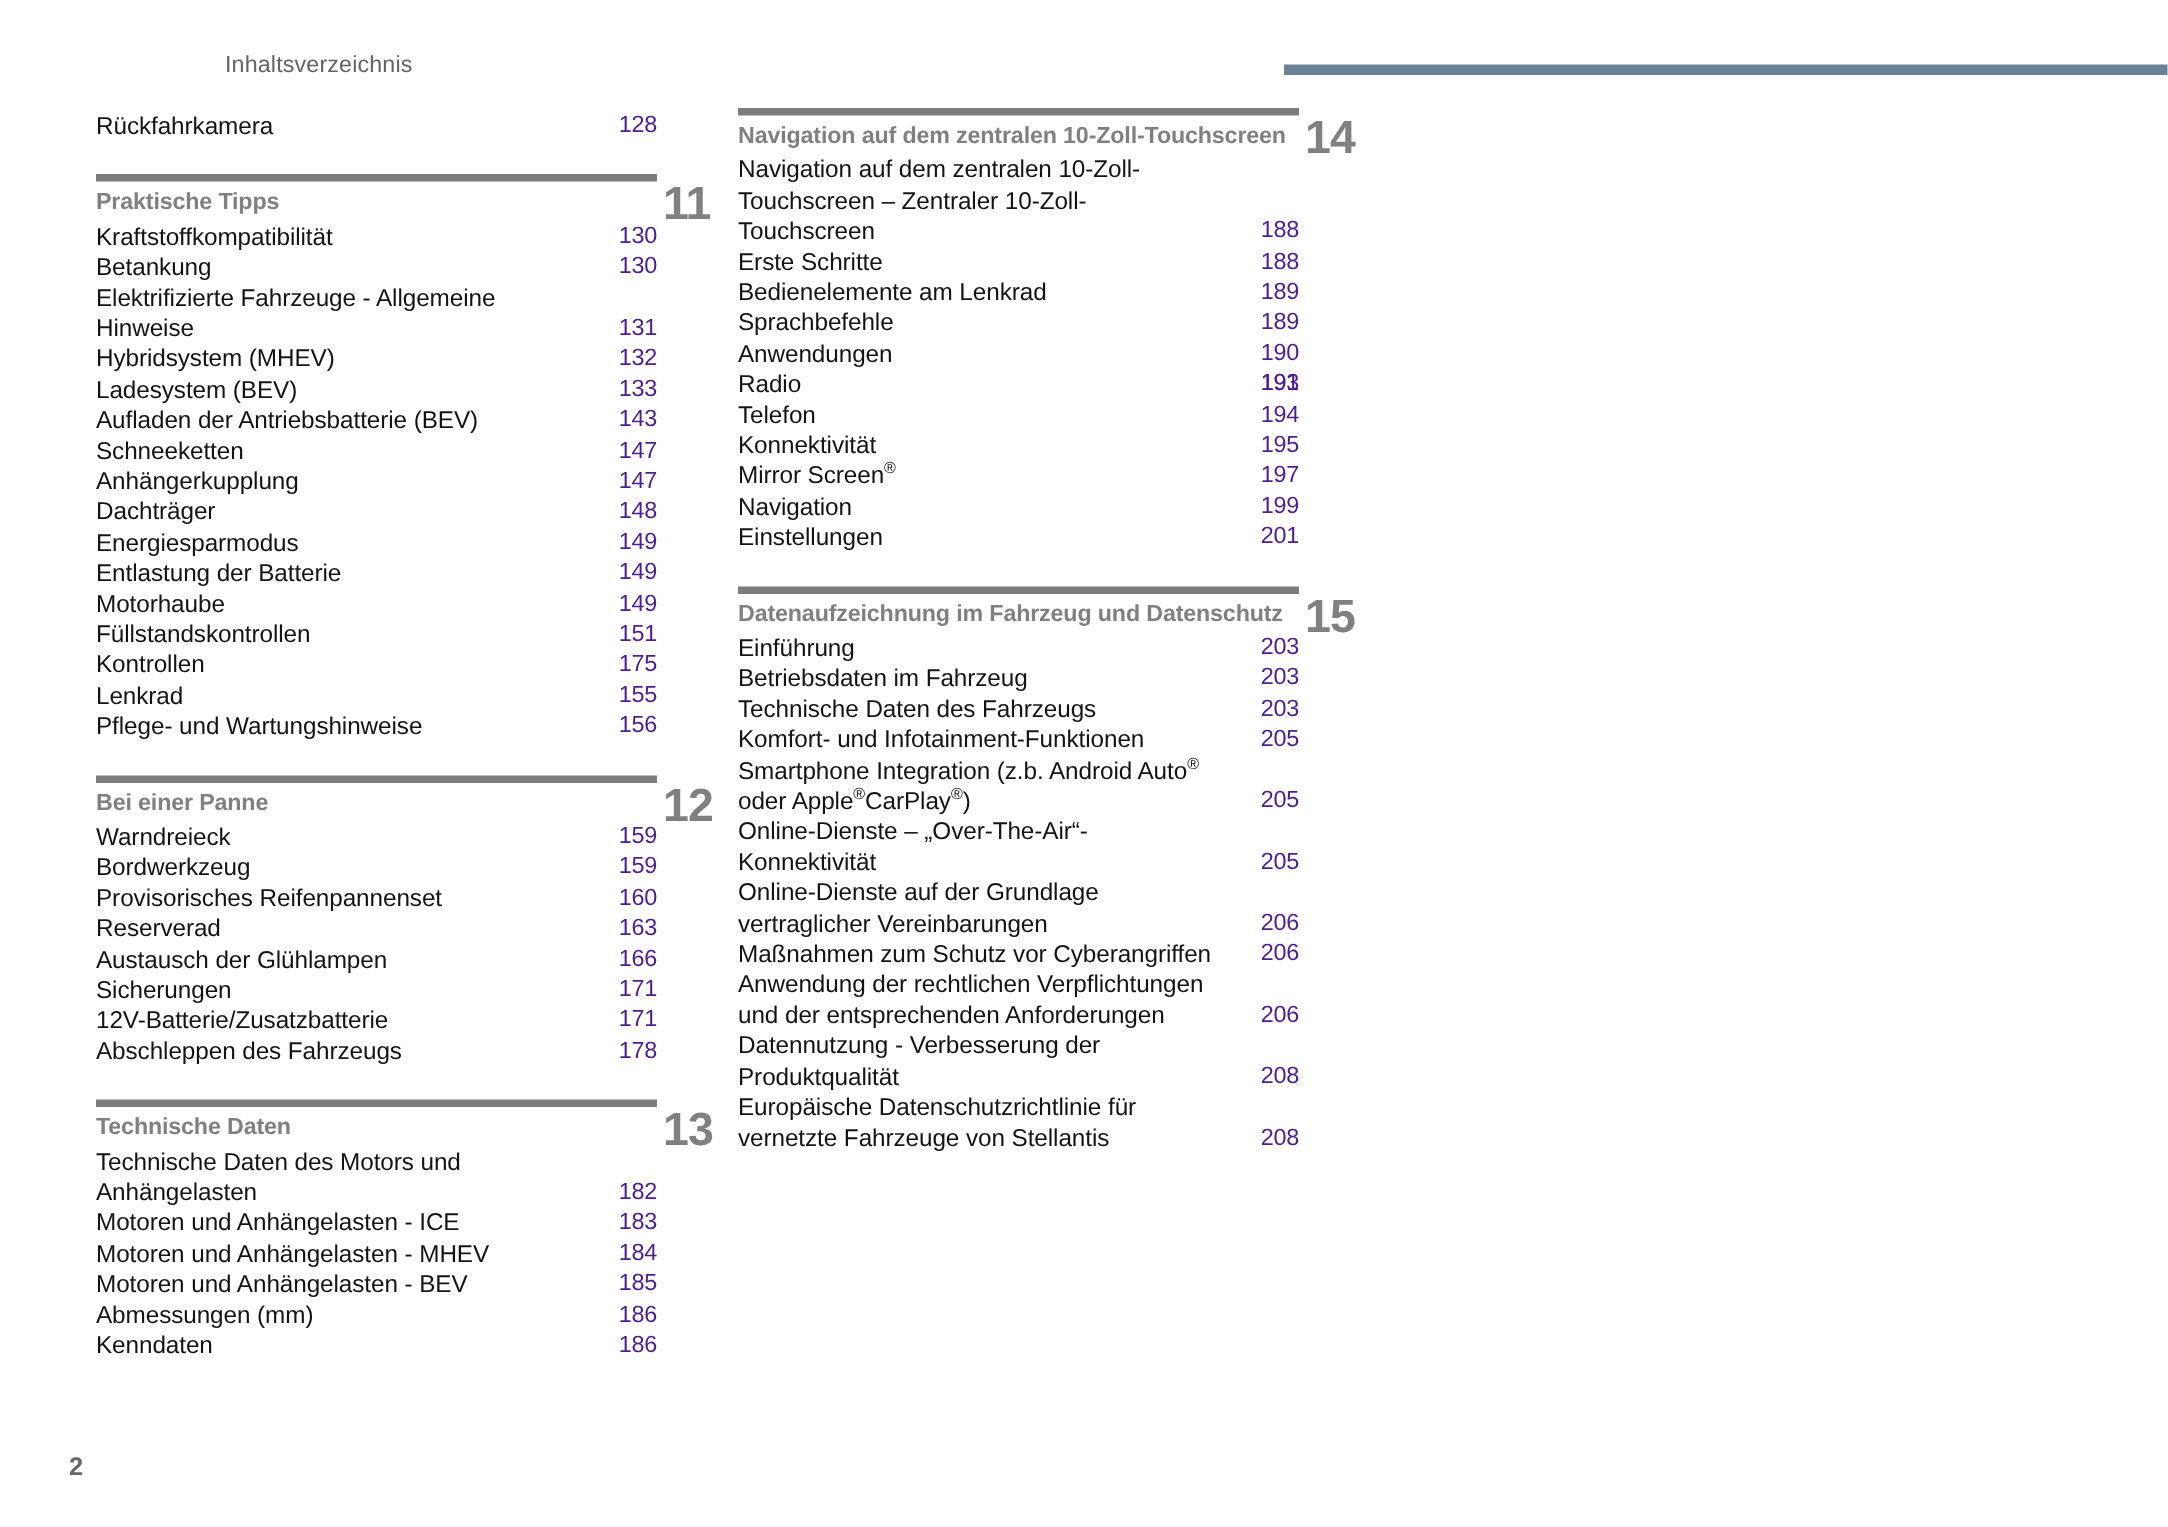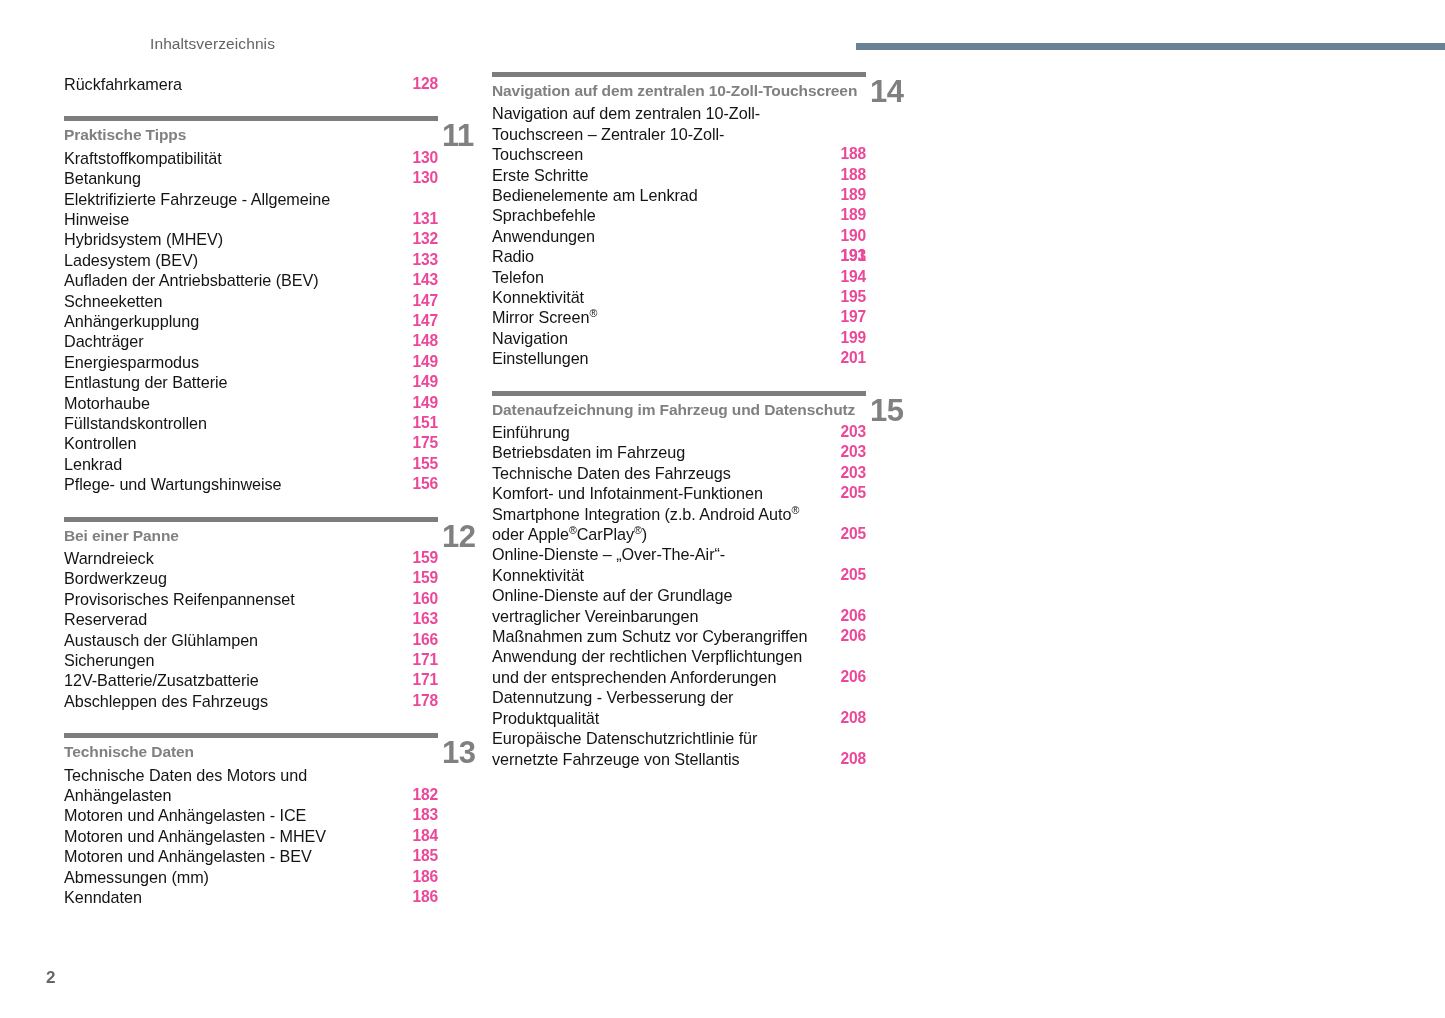"128" .entry-page { color: #ec4899 -> #4c1d95; font-weight: bold -> normal }
